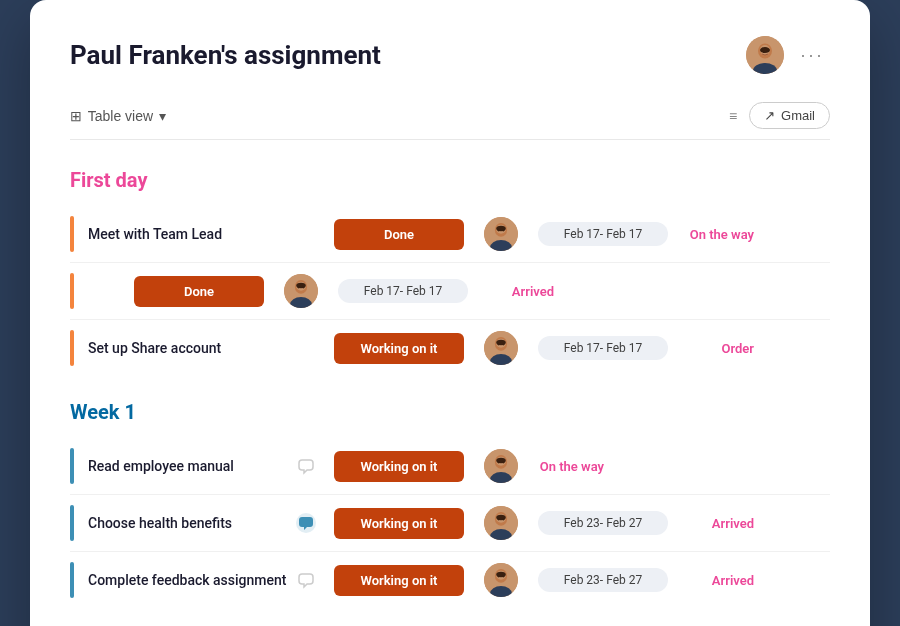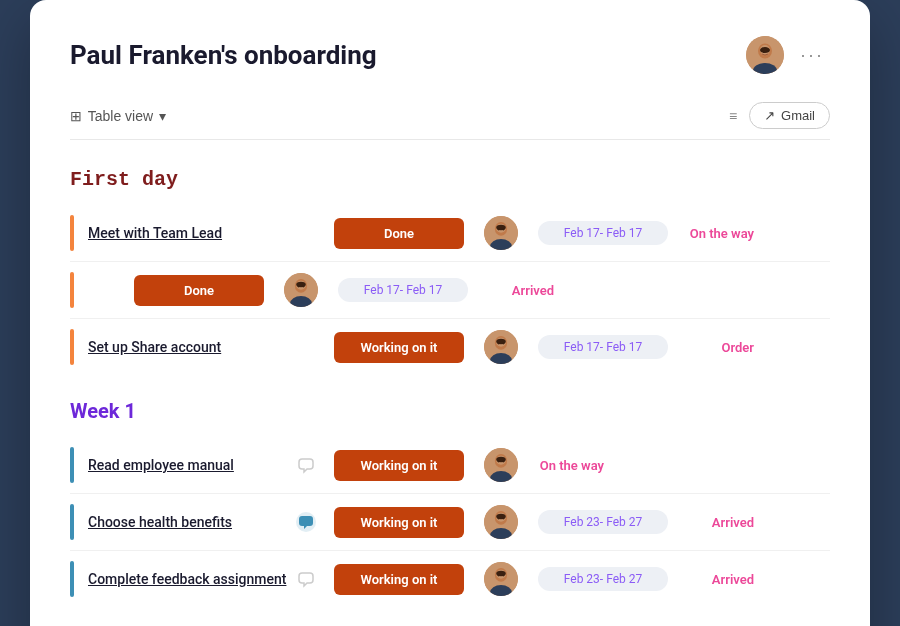"Paul Franken's onboarding" h1.header-title { text: onboarding -> assignment }
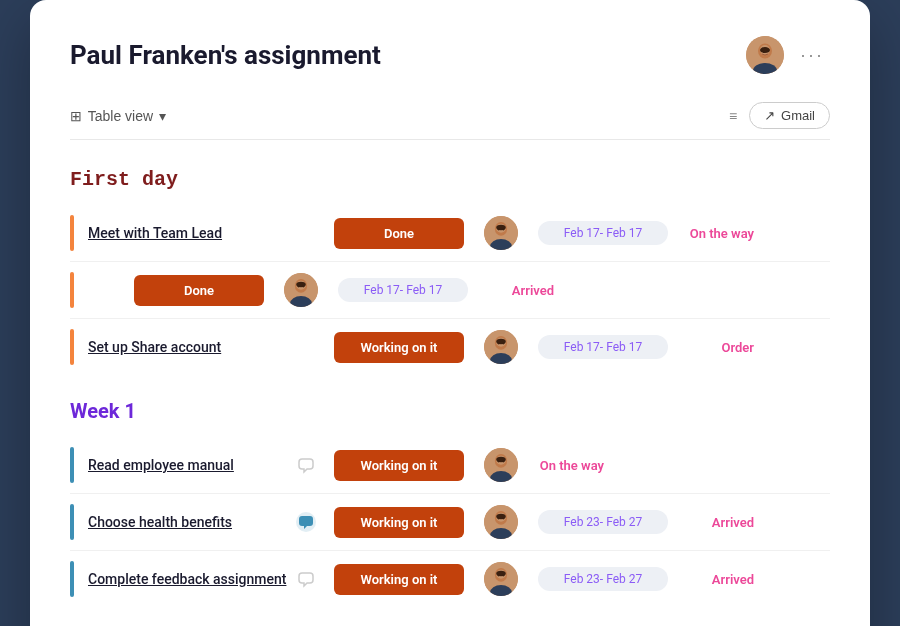"First day" .section-title.orange { color: #7f1d1d -> #ec4899; font-family: Liberation Mono, monospace -> none }
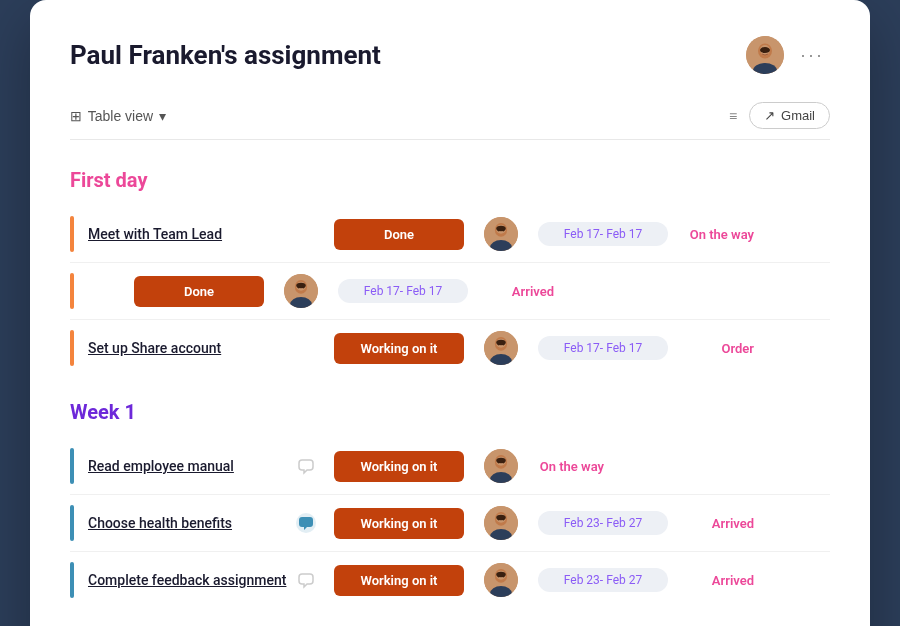"Meet with Team Lead" .task-name { text-decoration: underline -> none }
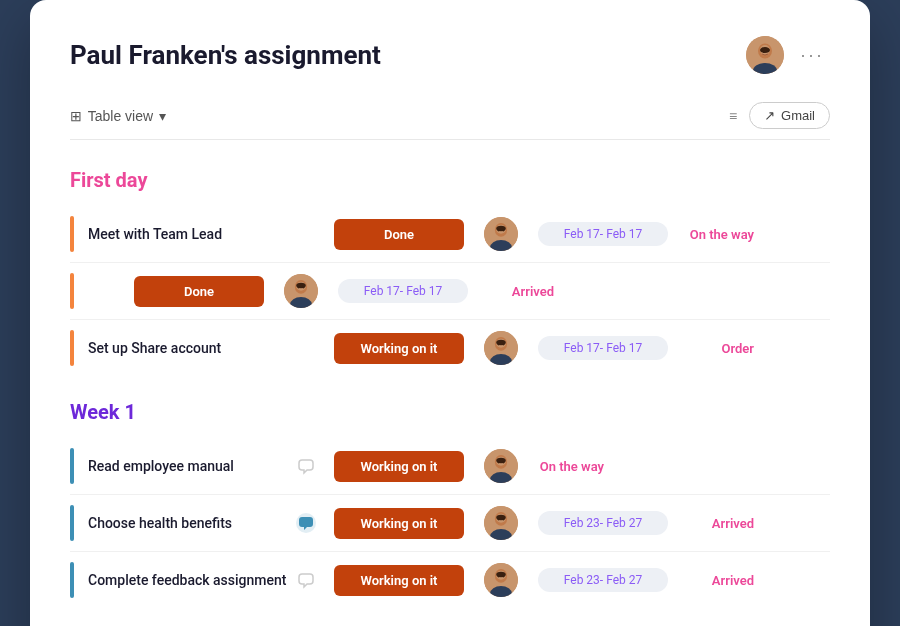"Feb 17- Feb 17" .date-range { color: #8b5cf6 -> #404040 }
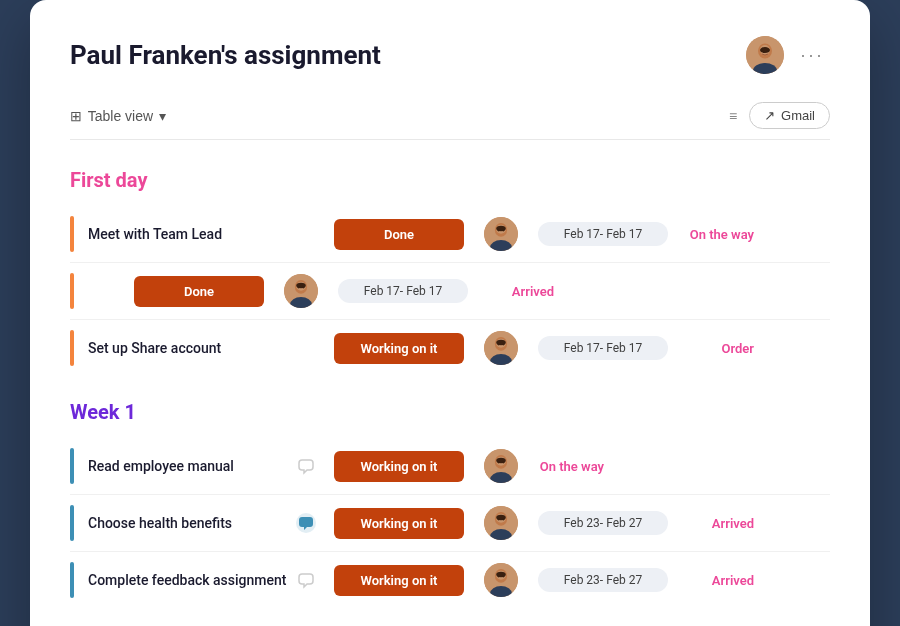"Week 1" .section-title.teal { color: #6d28d9 -> #0369a1 }
